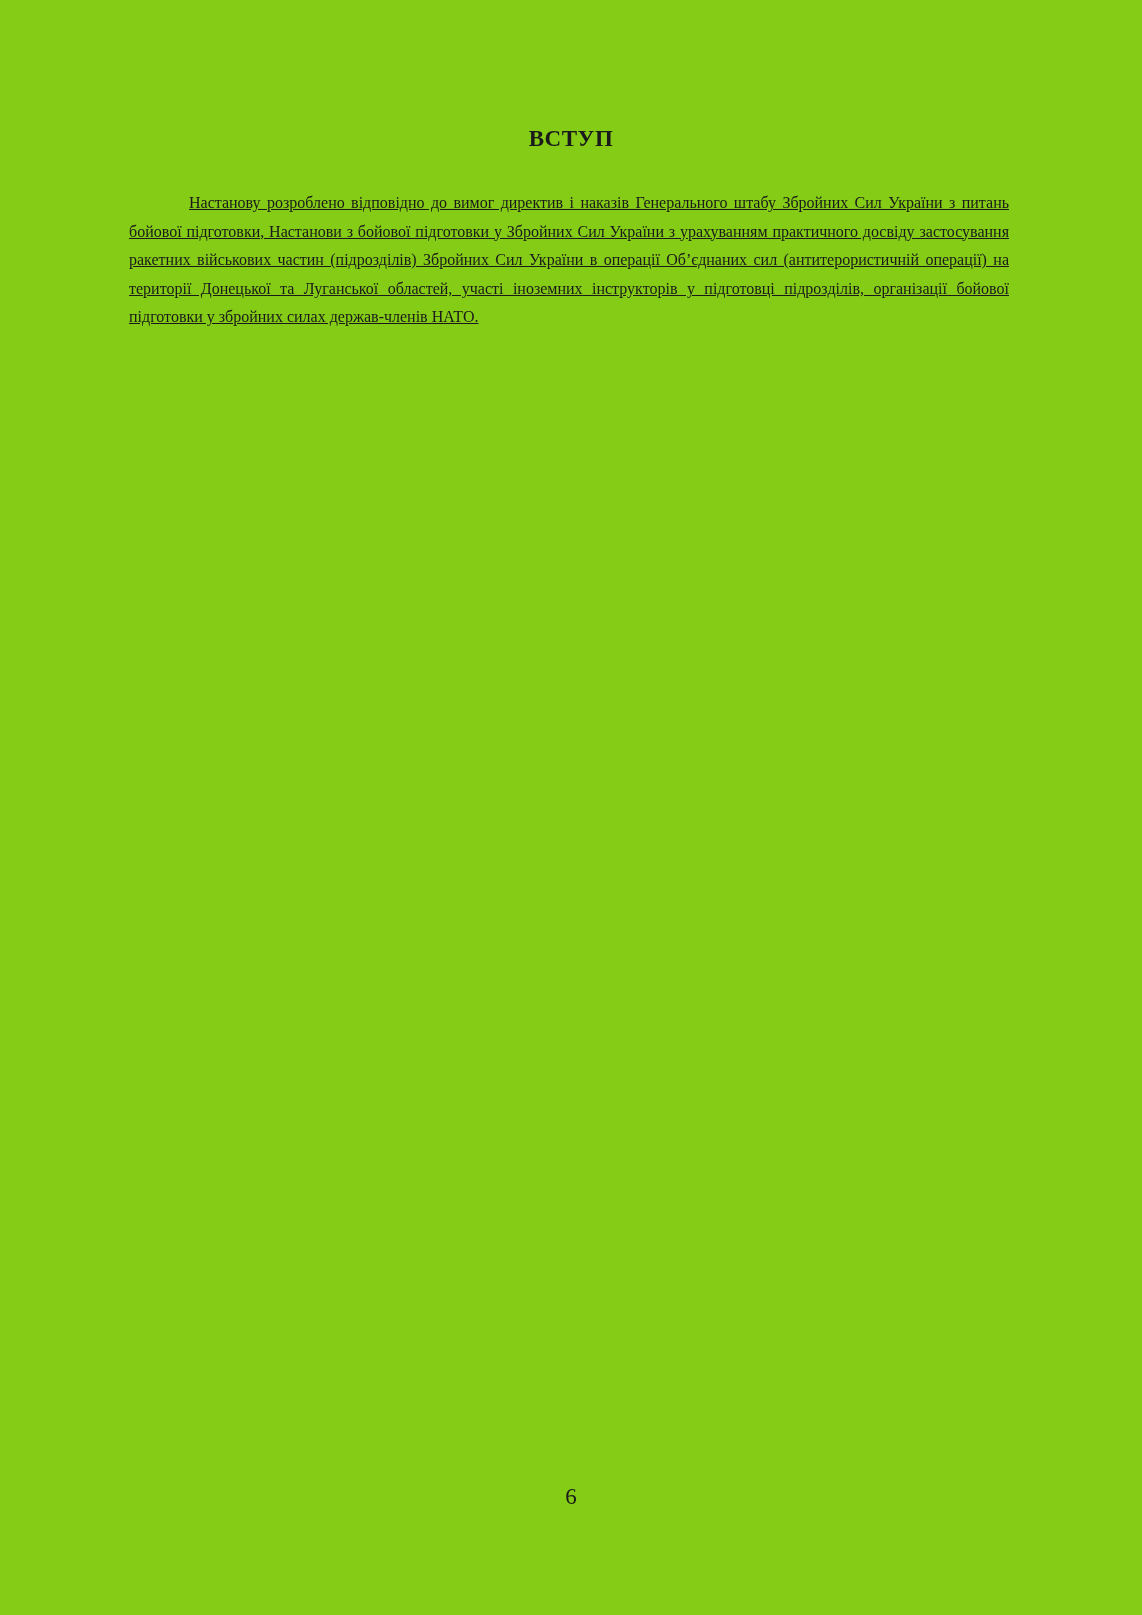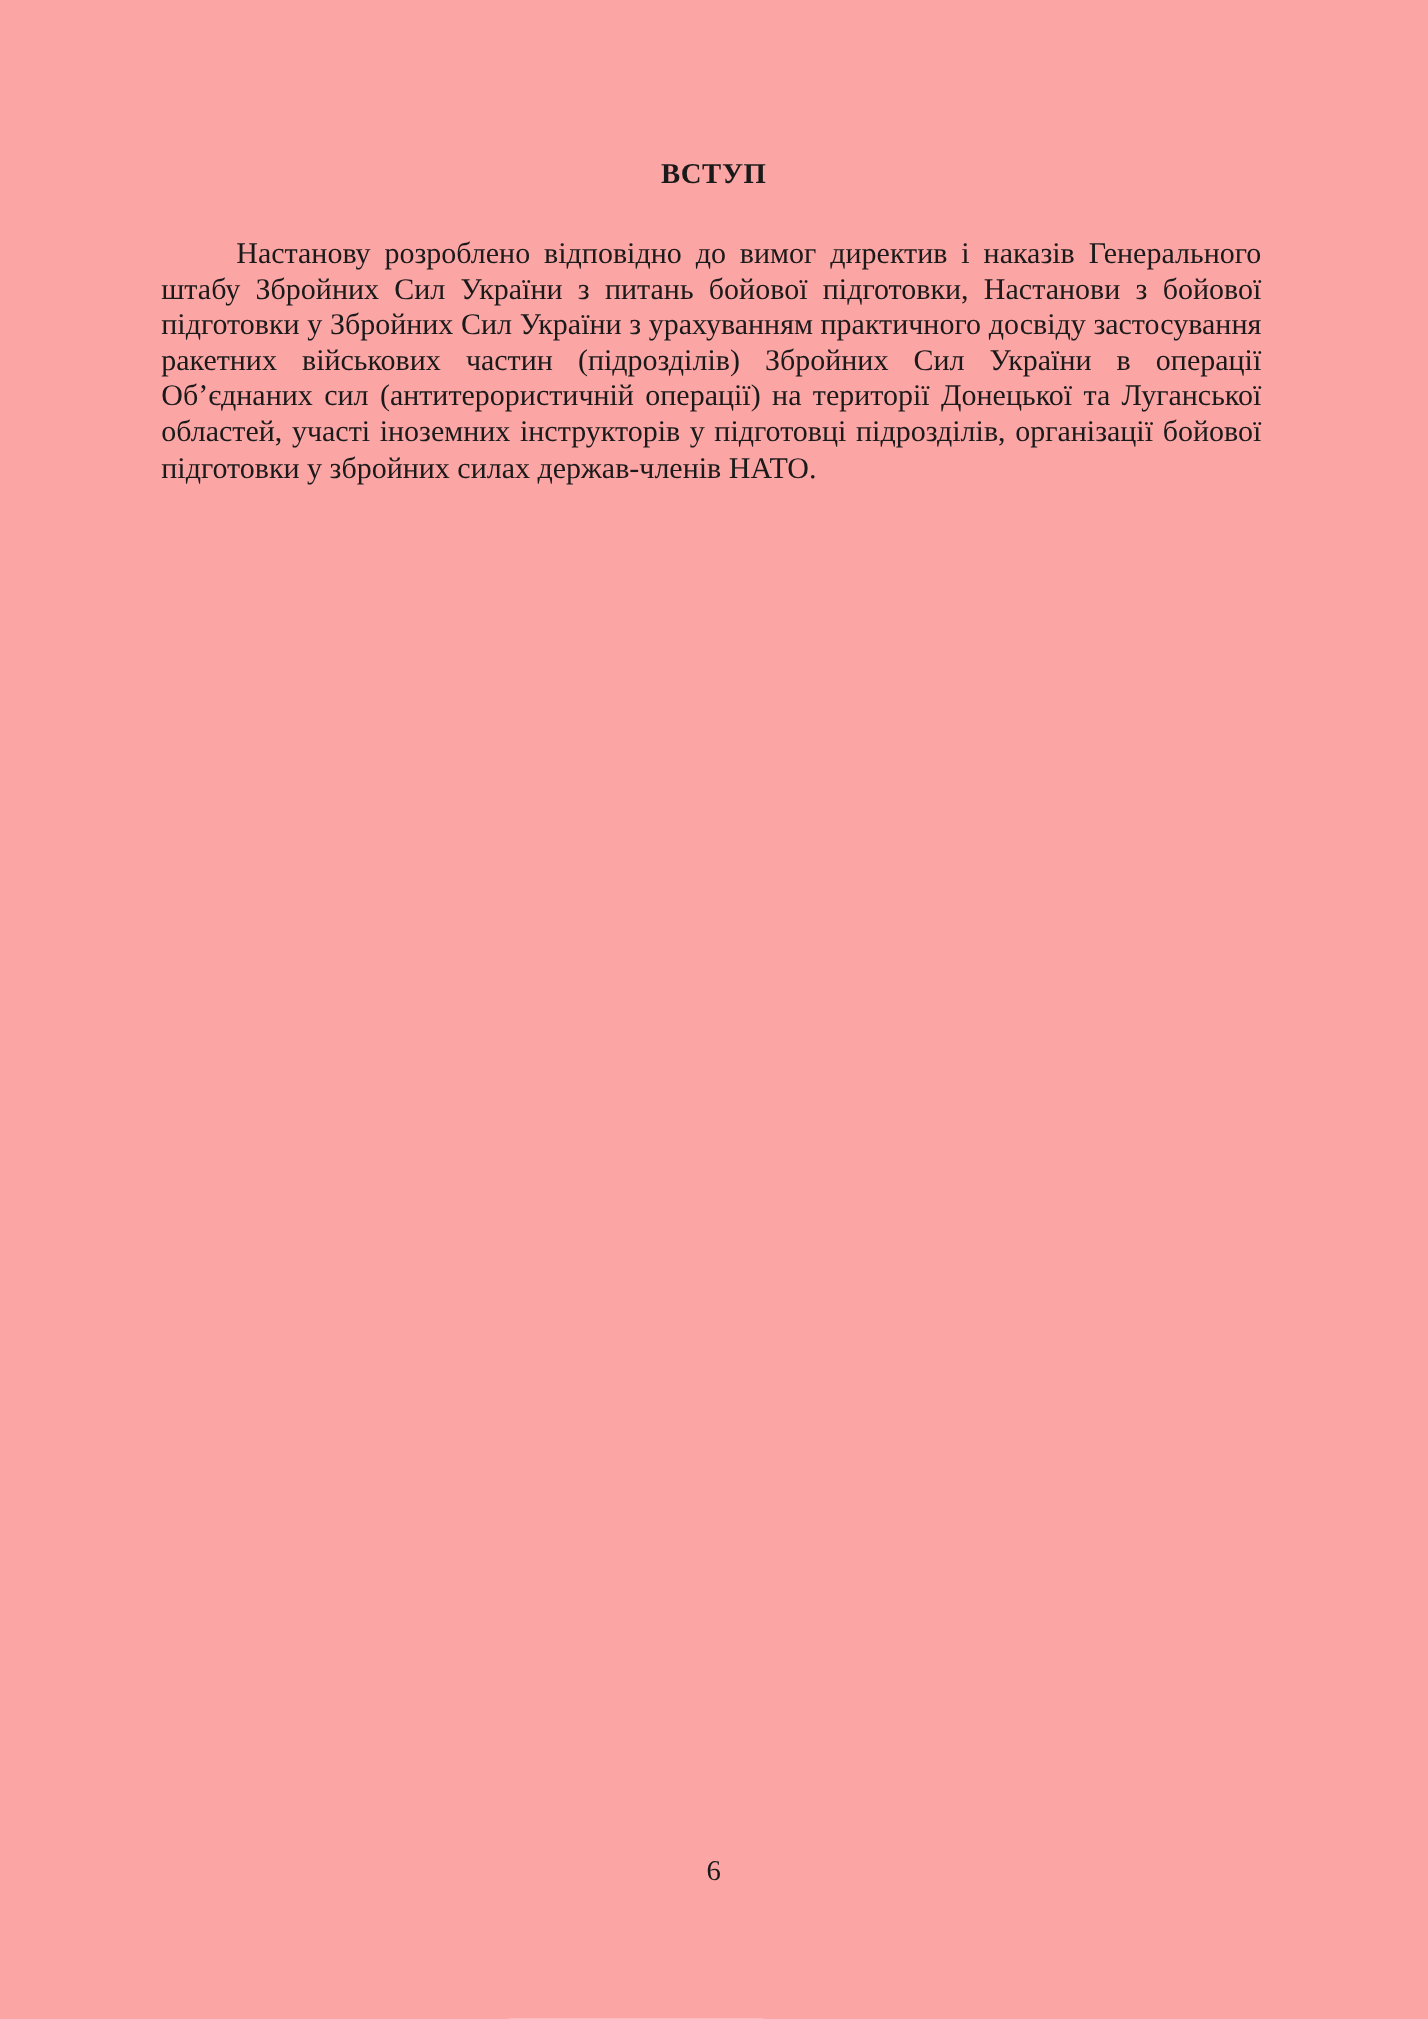"ВСТУП" .page { background: #fca5a5 -> #84cc16 }
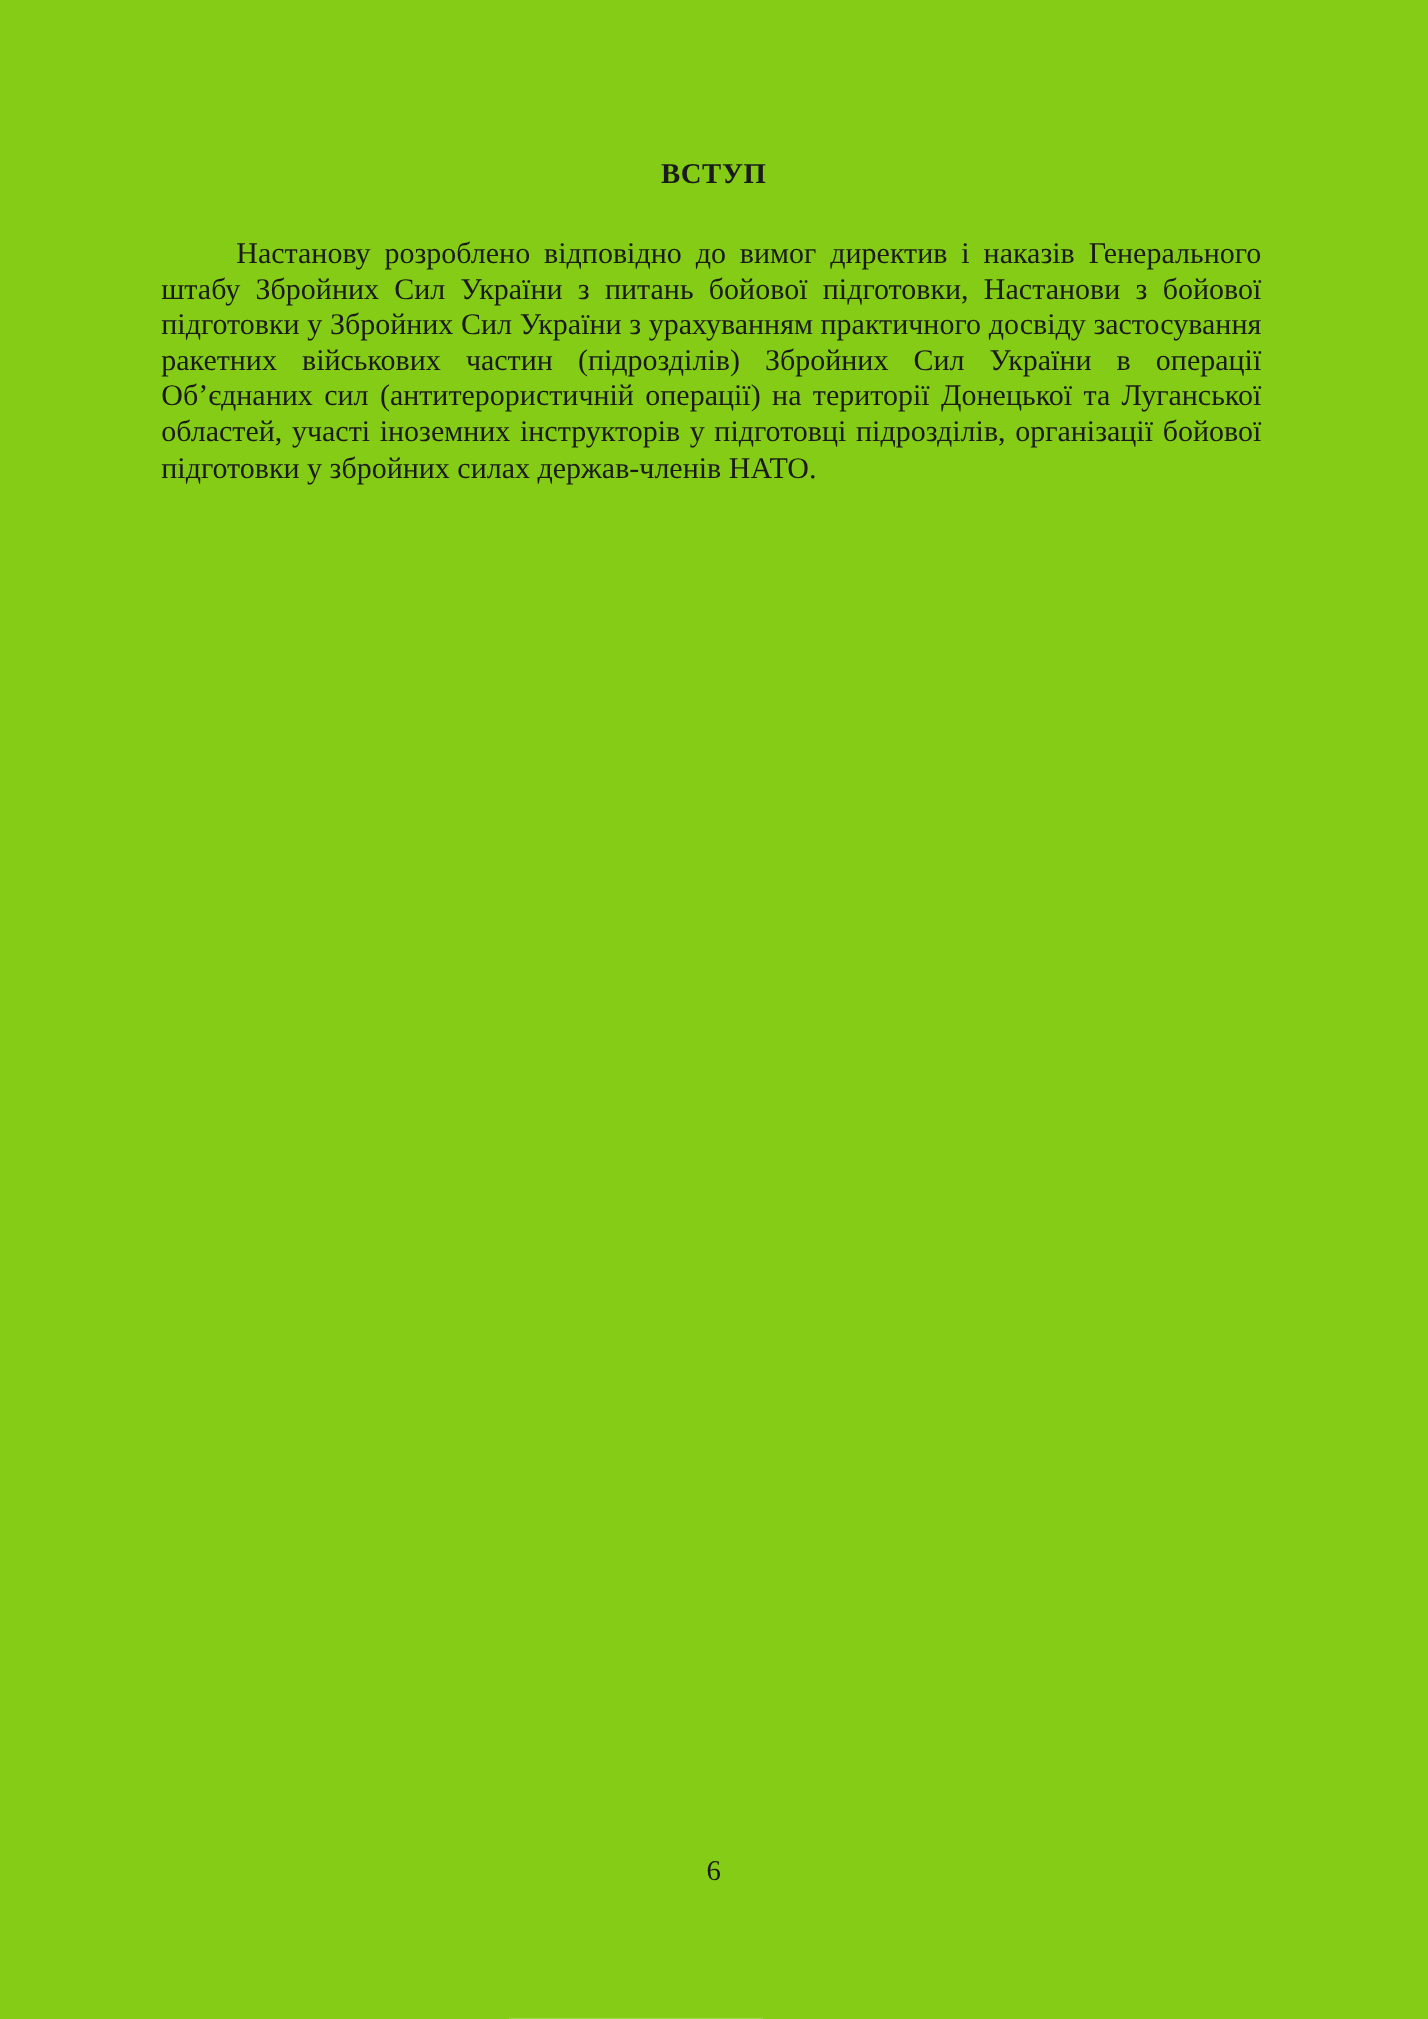"Настанову розроблено відповідно до вимог" .para { font-size: 24px -> 16px; text-decoration: none -> underline }
